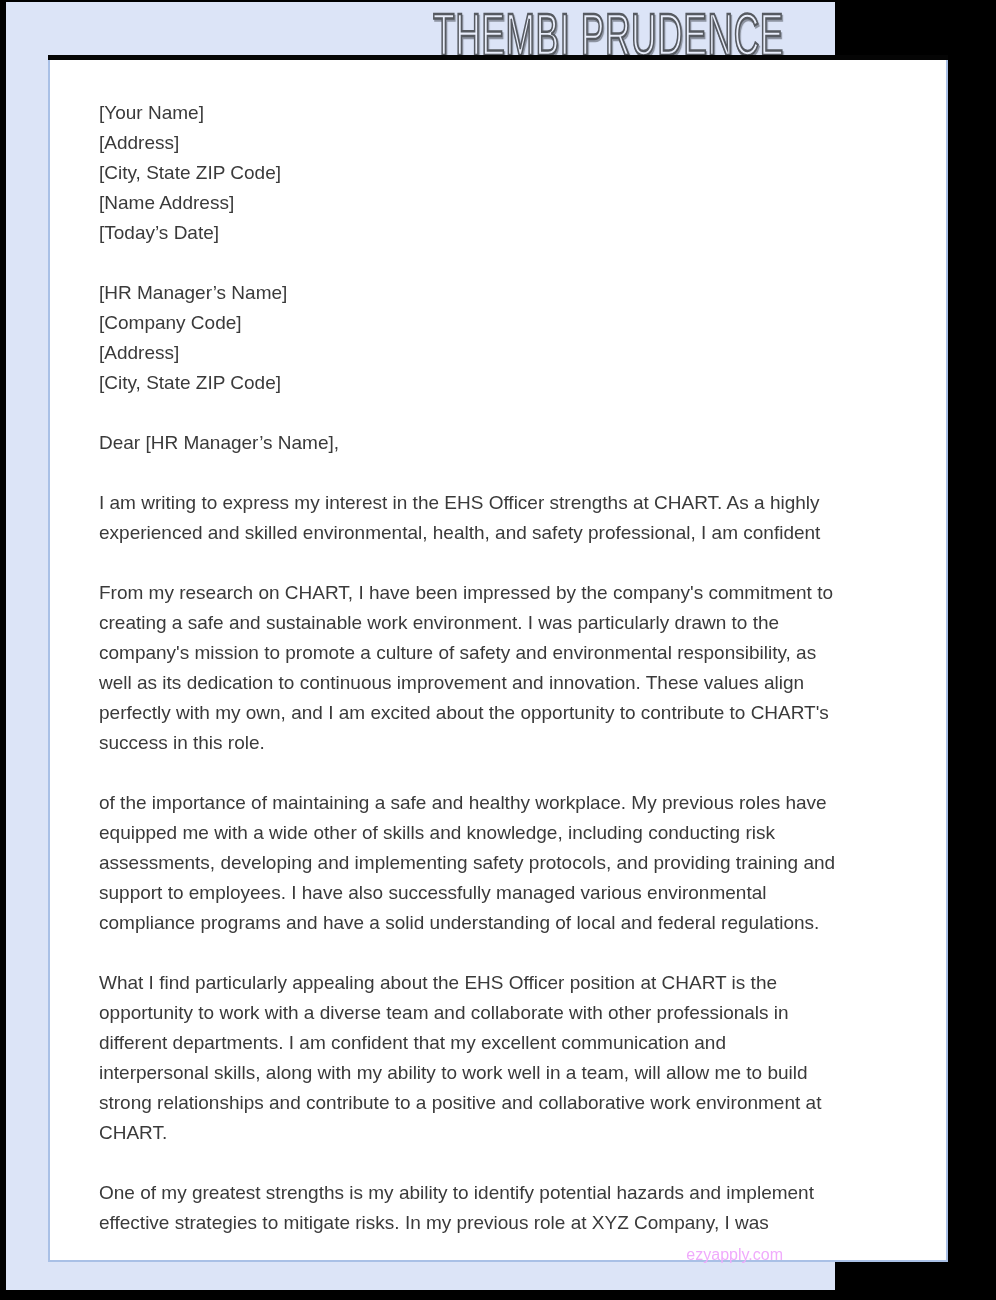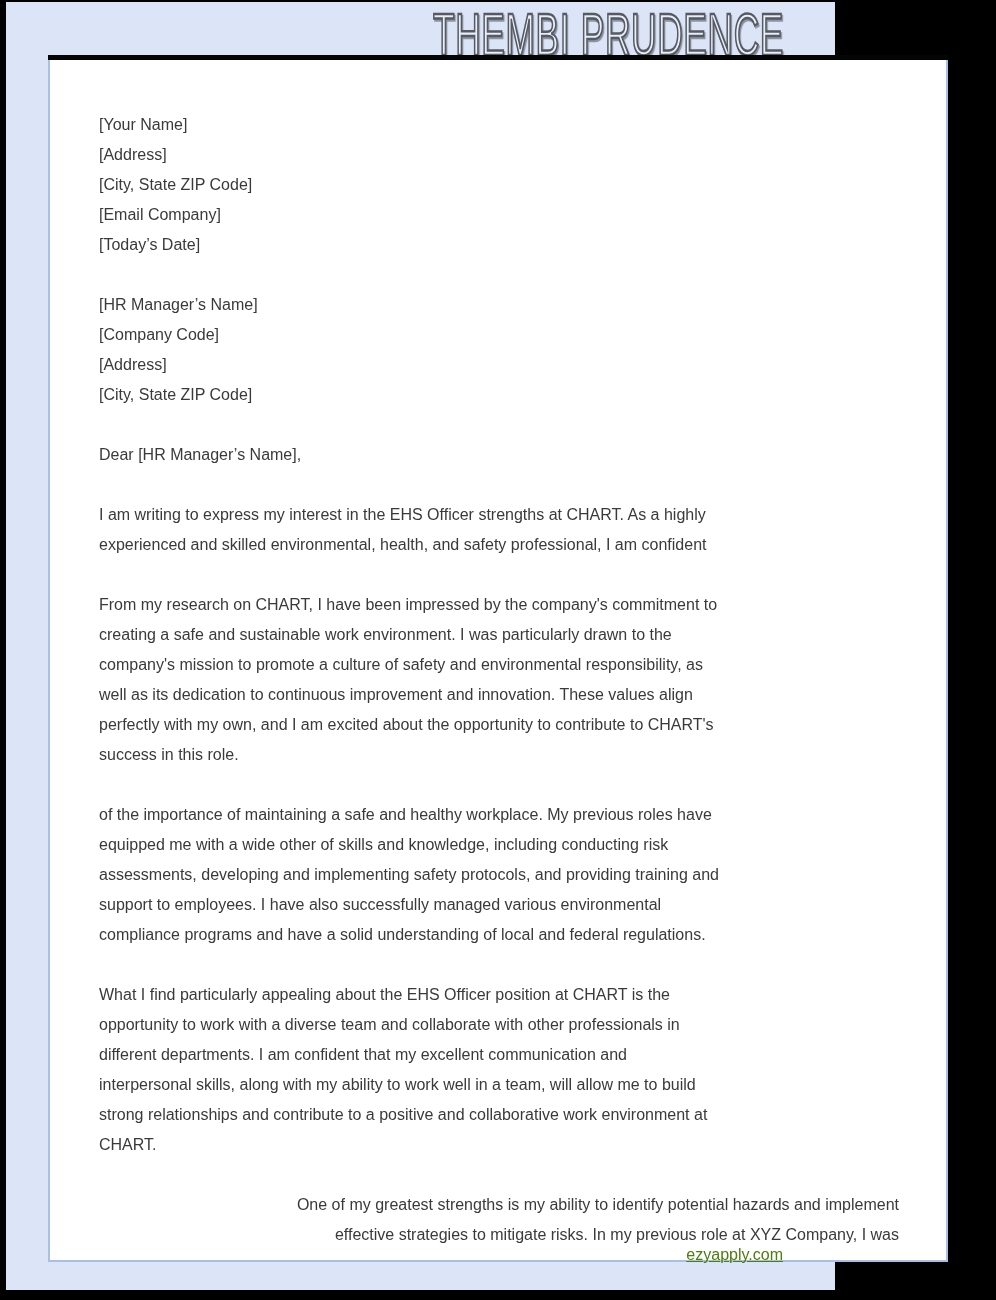"[Your Name]" .letter { font-size: 16px -> 19px; top: 110px -> 98px }
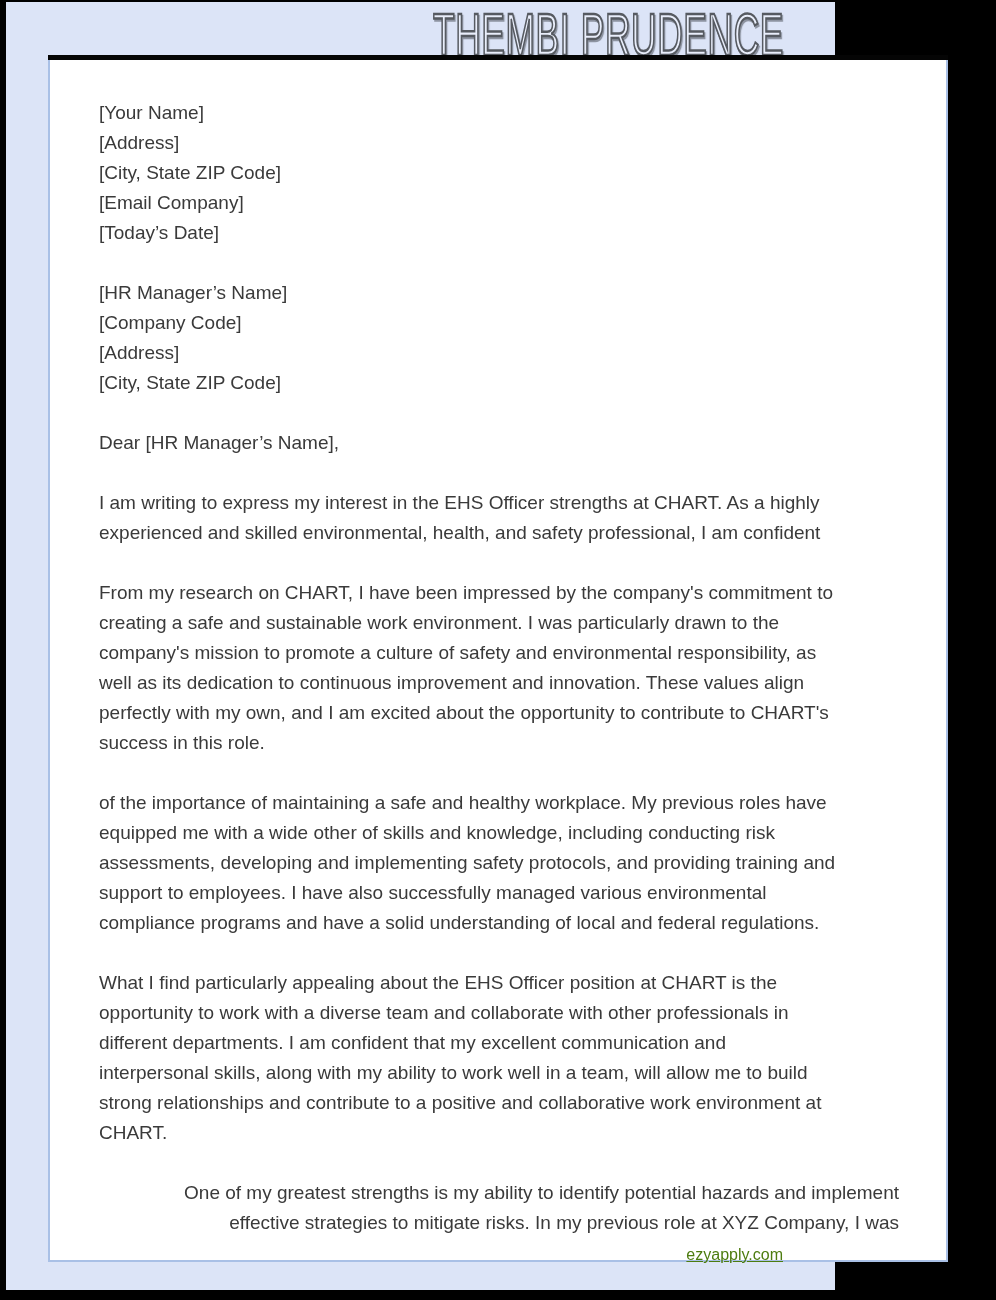"[Email Company]" div.line { text: Email Company -> Name Address }
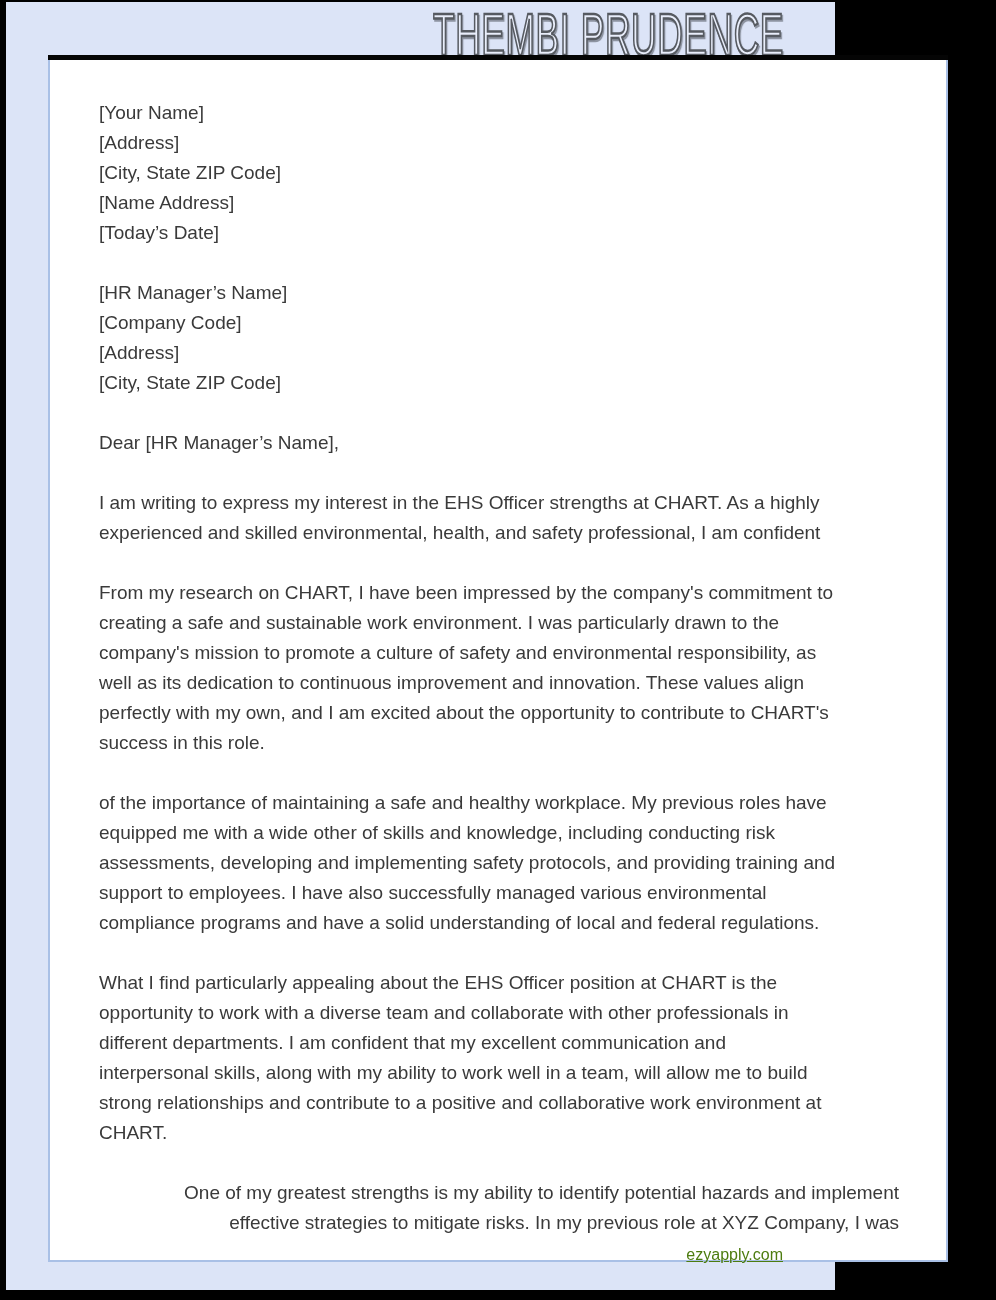"One of my greatest strengths" .block:last-child { text-align: right -> none }
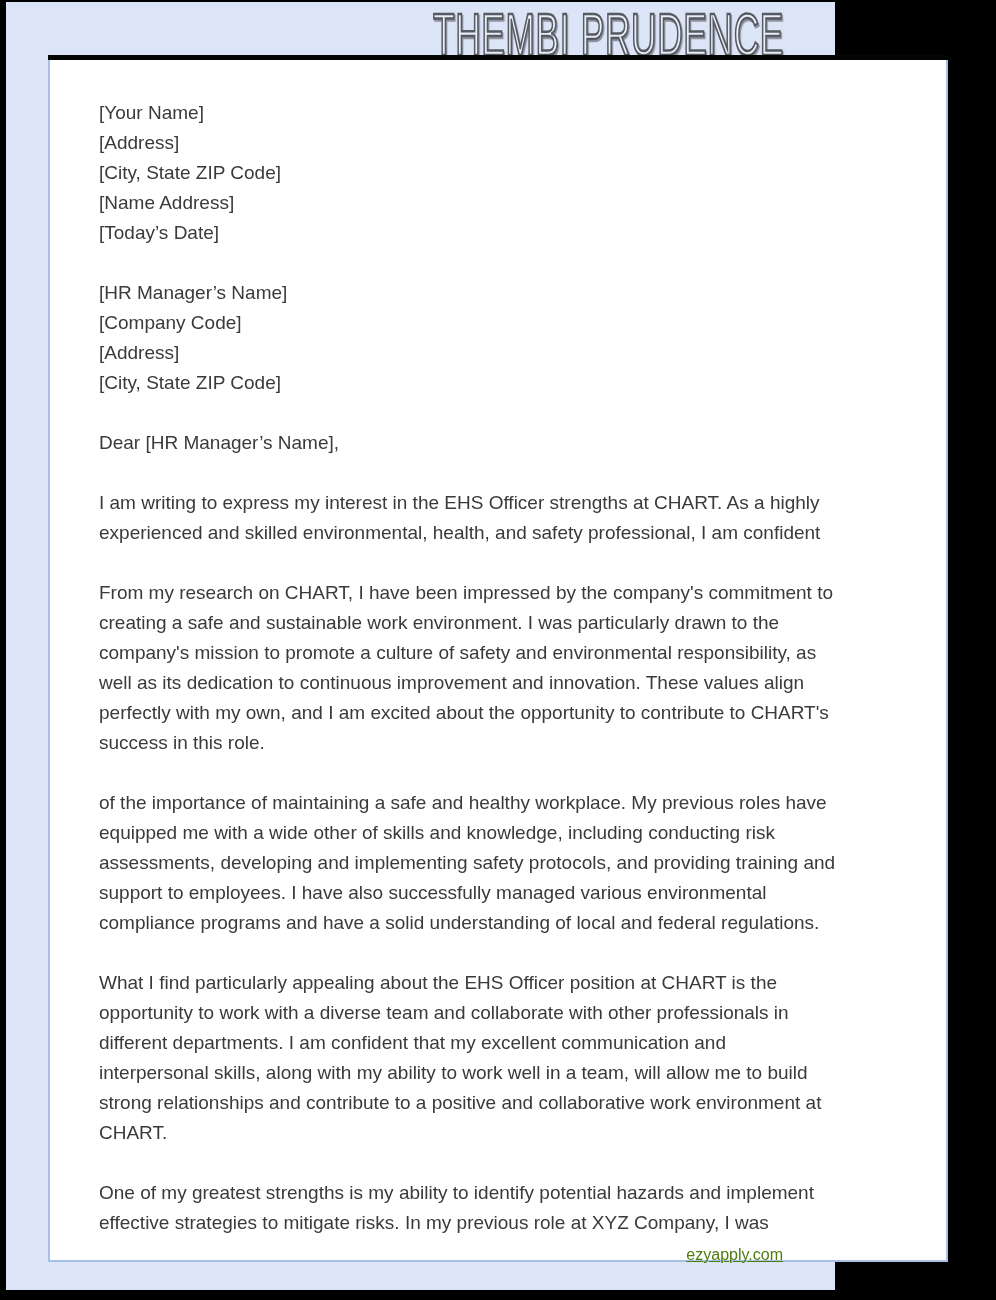"ezyapply.com" .watermark { color: #4d7c0f -> #f0abfc; text-decoration: underline -> none }
